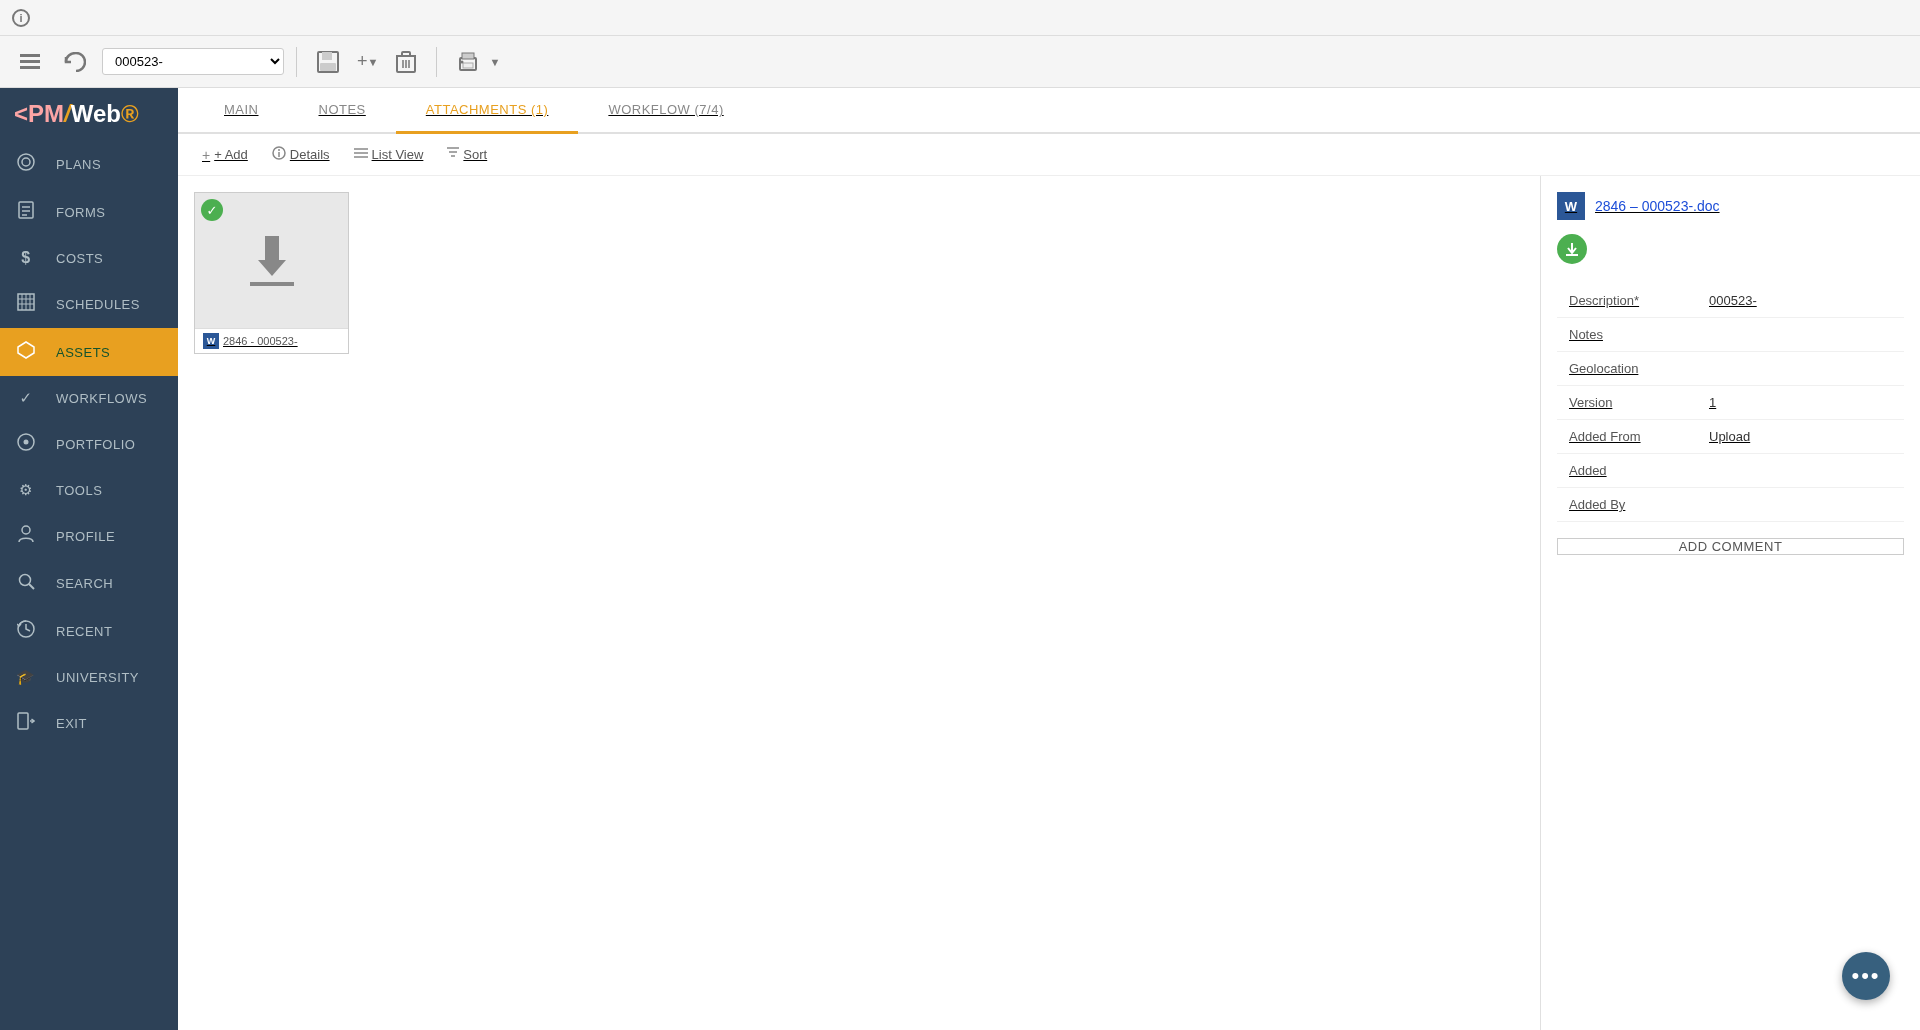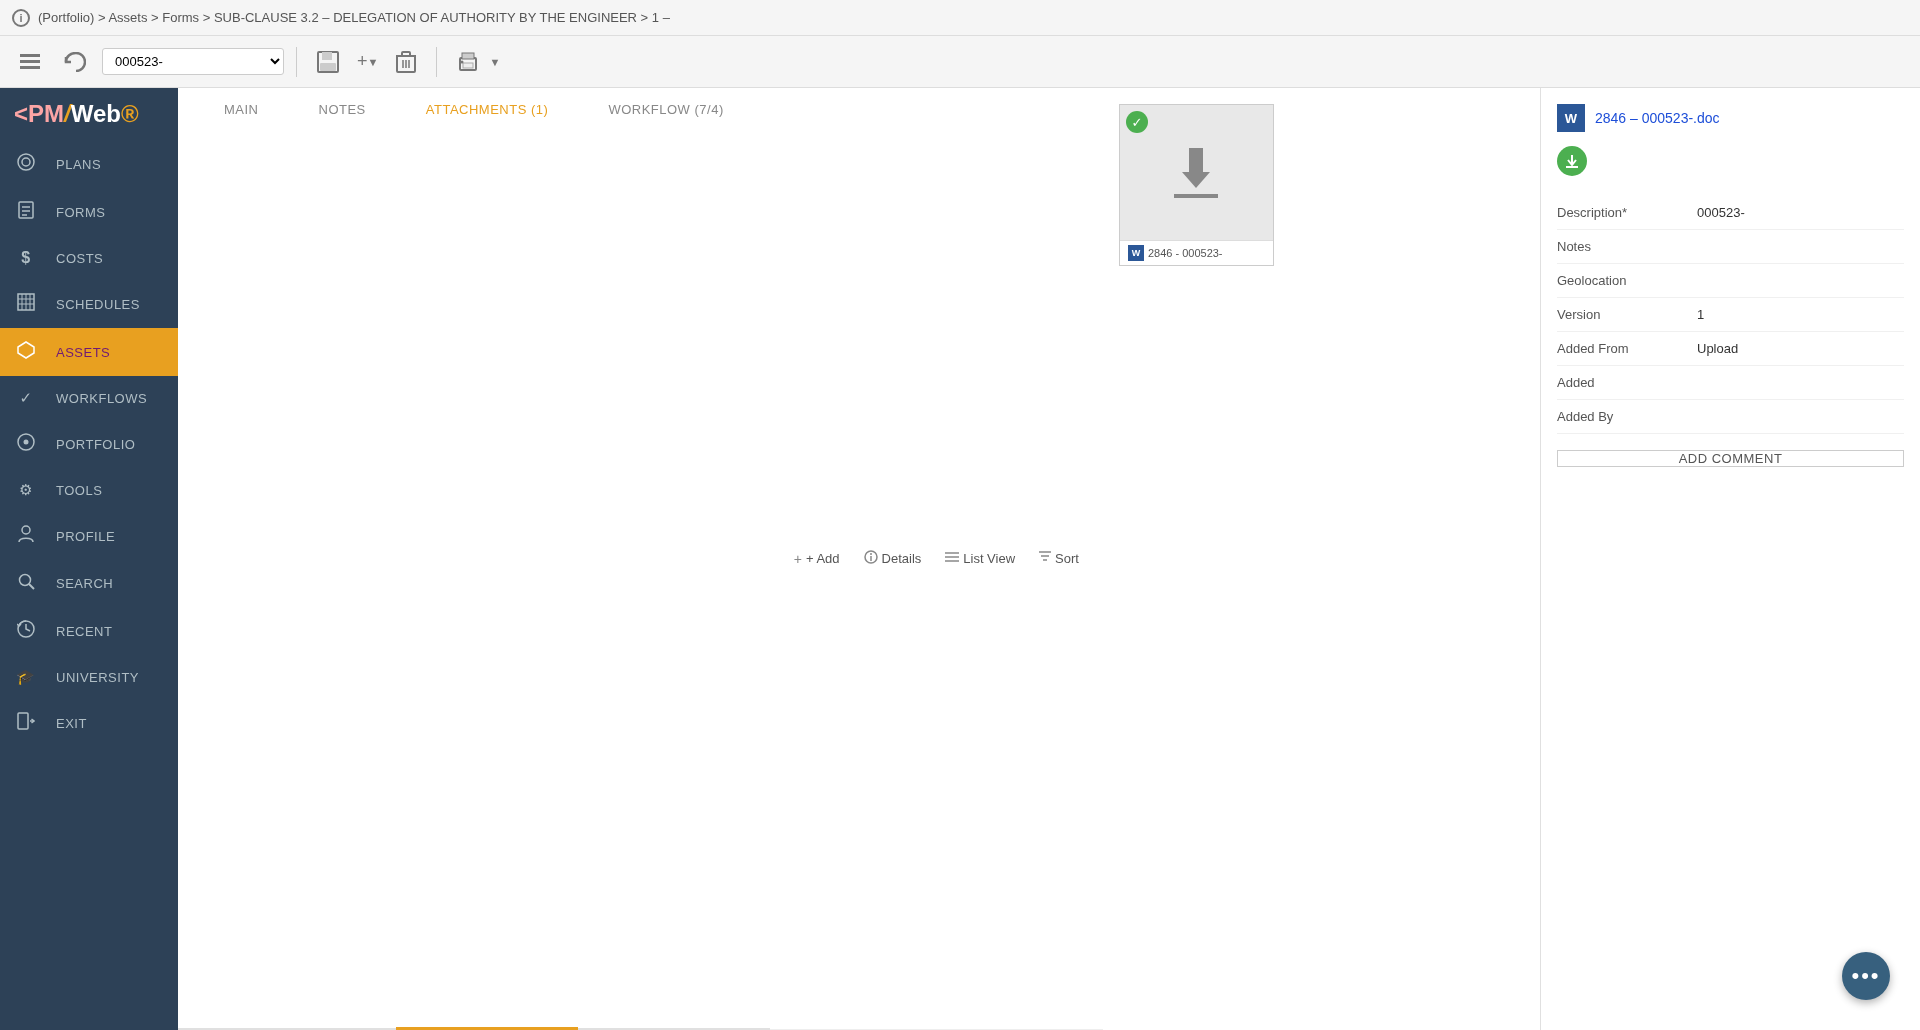"(Portfolio) > Assets > Forms" span.breadcrumb { html: <span>(Portfolio) &gt; Assets &gt; Forms &gt; SUB-CLAUSE 3.2 – DELEGATION OF AUTHORITY BY THE ENGINEER &gt; 1 –</span> -> none }
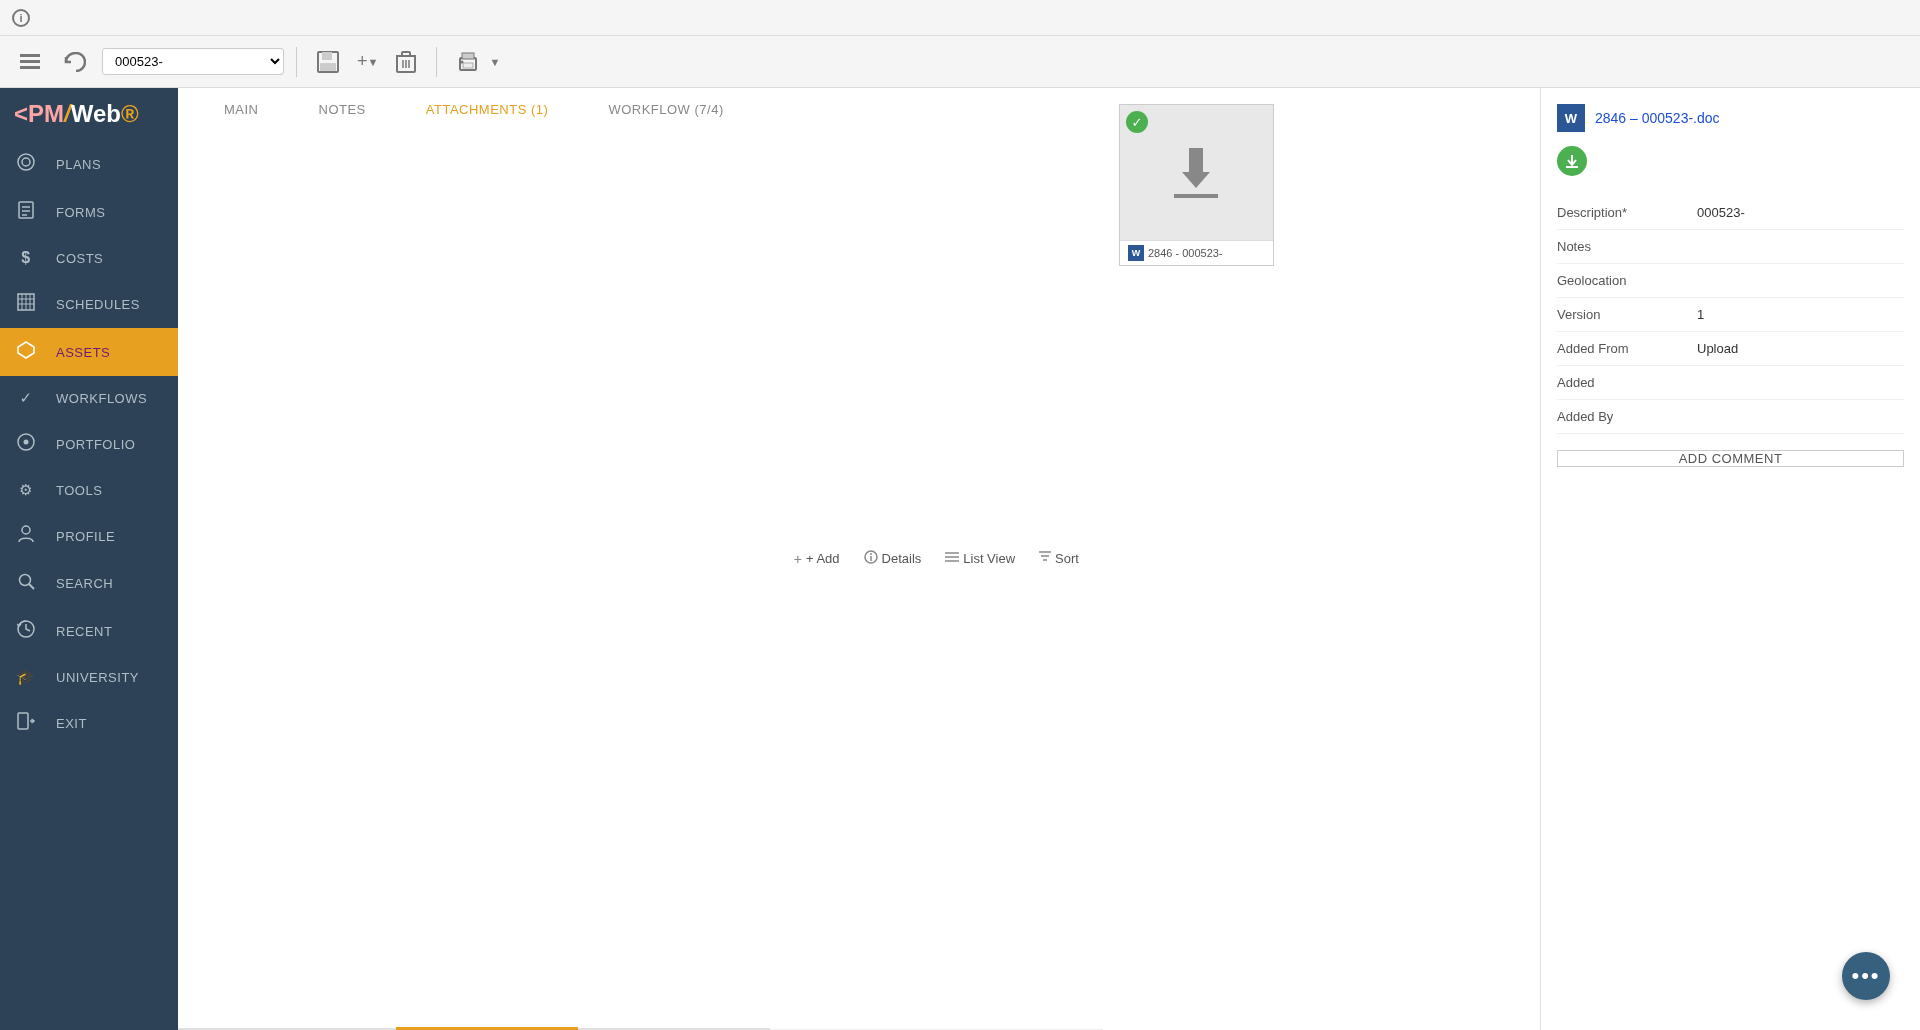"MAIN" .content-area { flex-direction: row -> column; text-decoration: none -> underline }
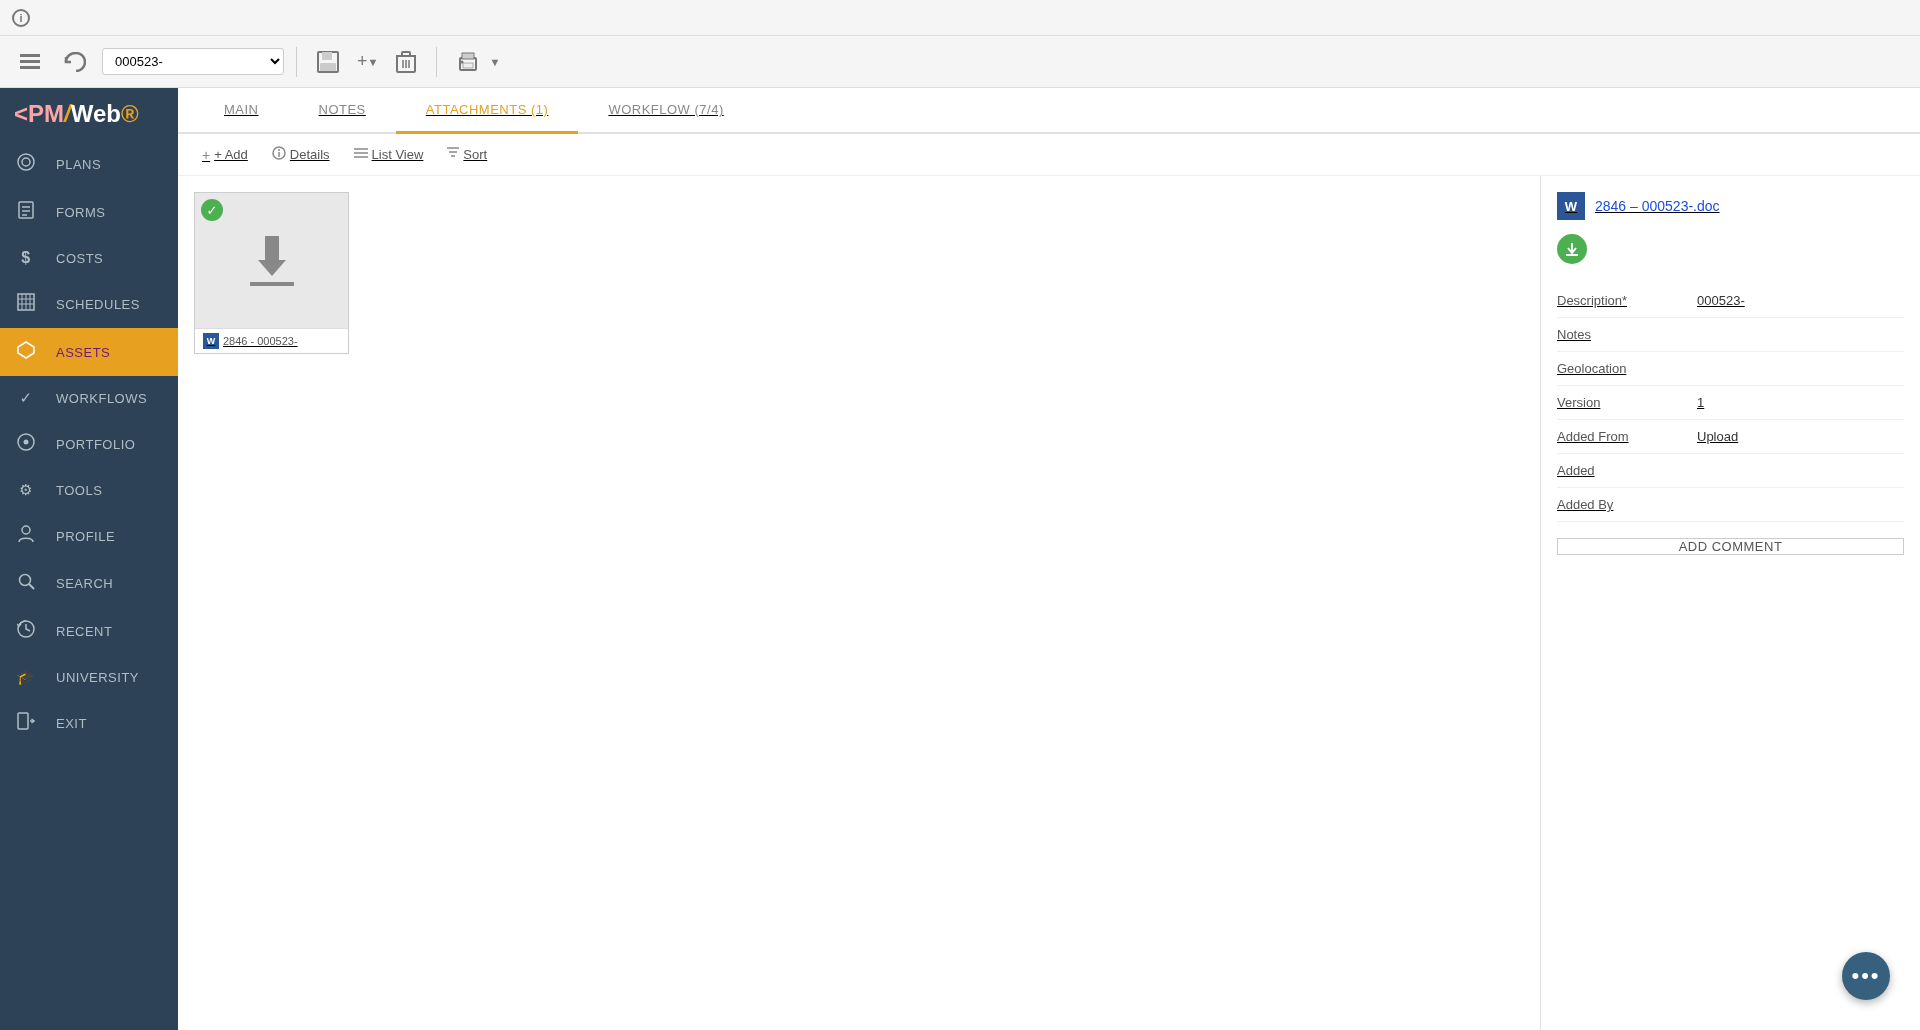"Description*" .detail-label { margin-left: none -> 12px }
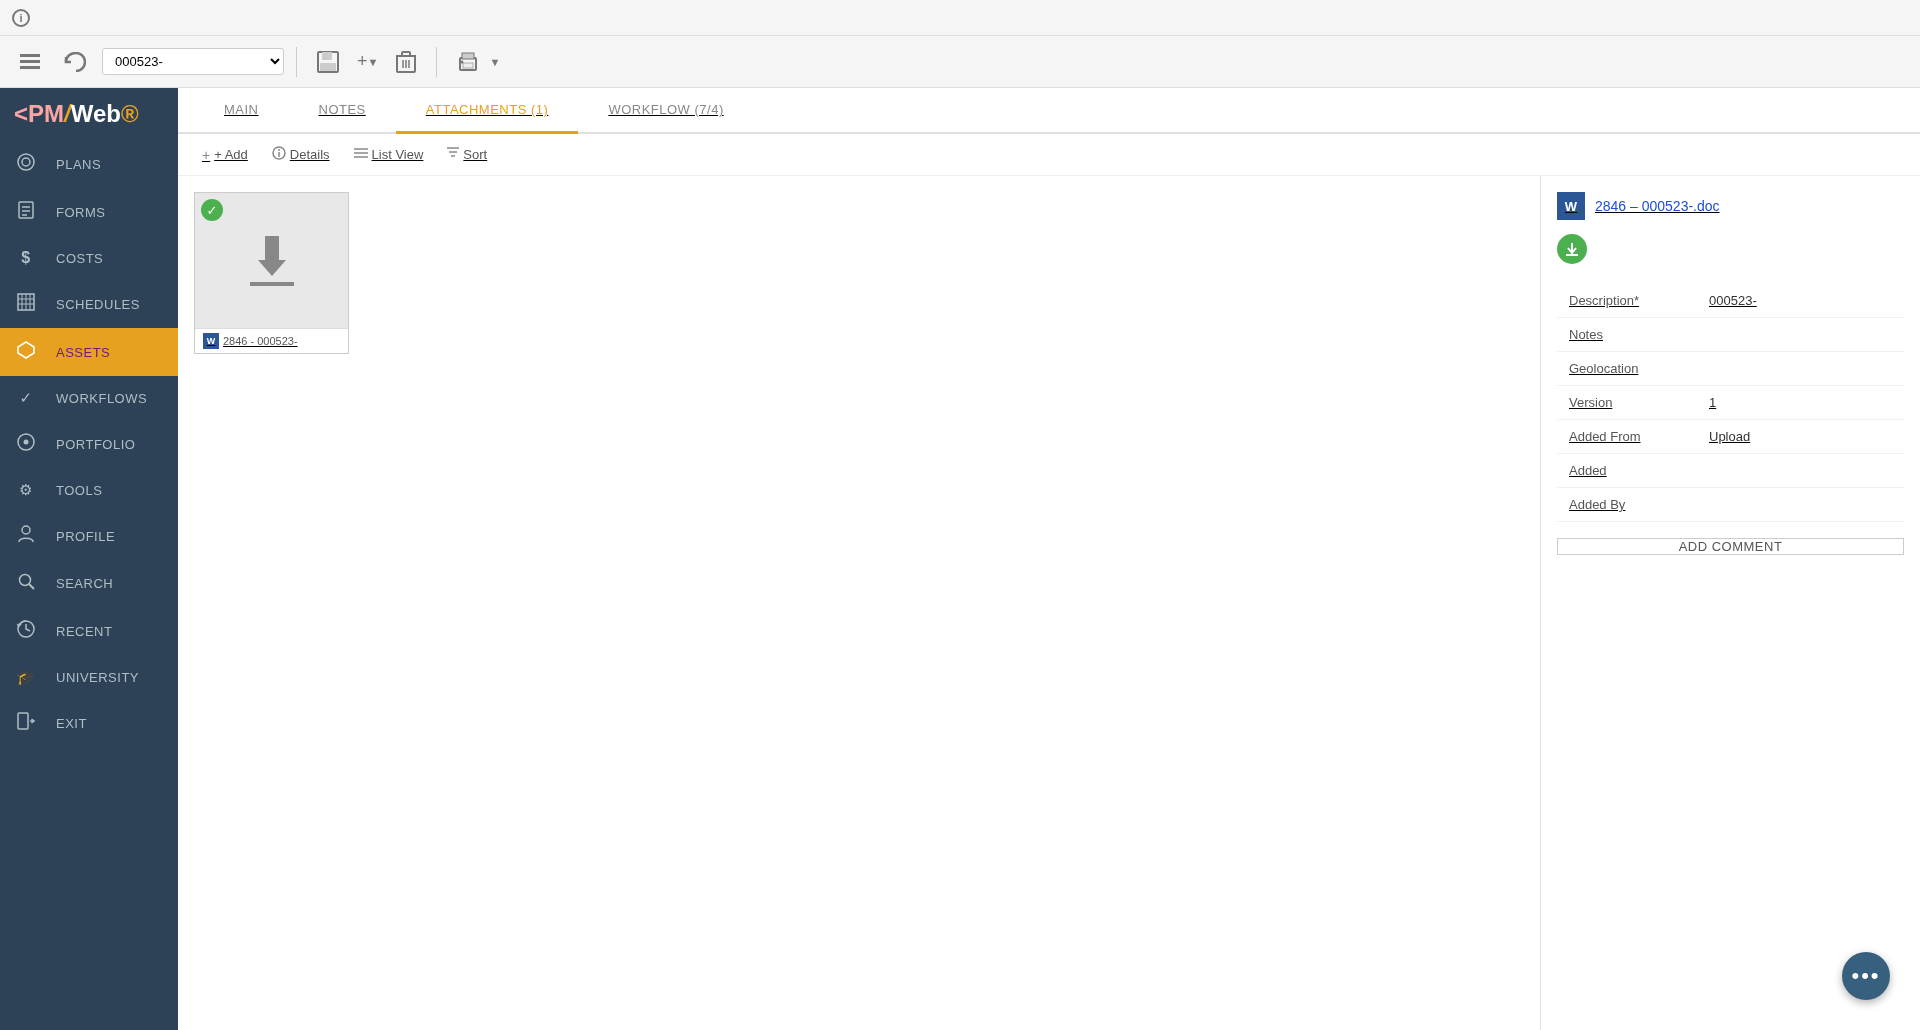"ASSETS" .nav-item.active { color: #701a75 -> #14532d }
